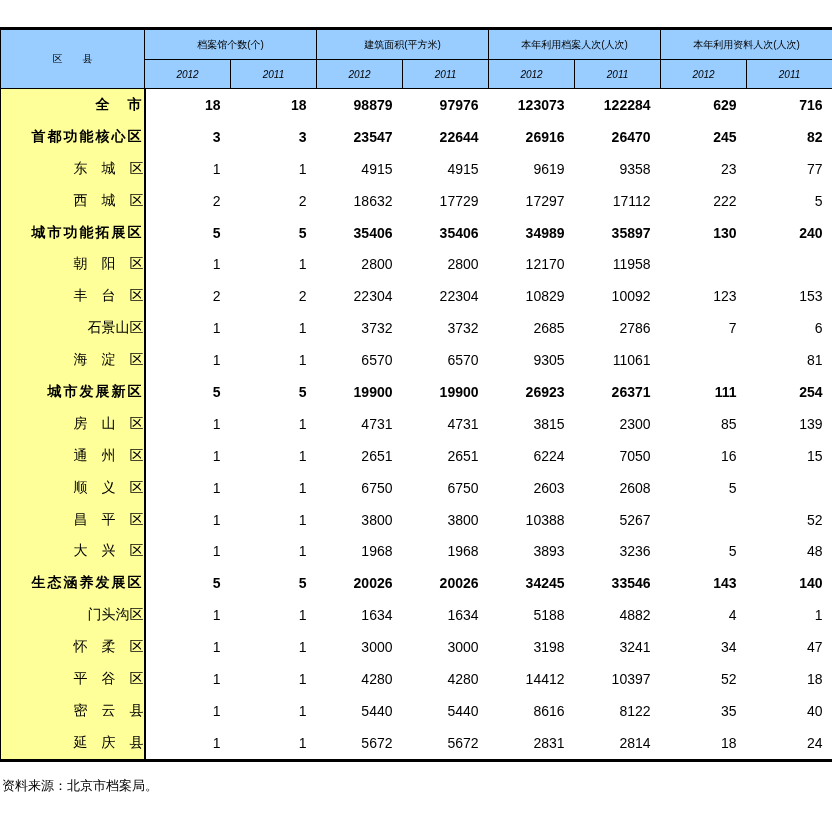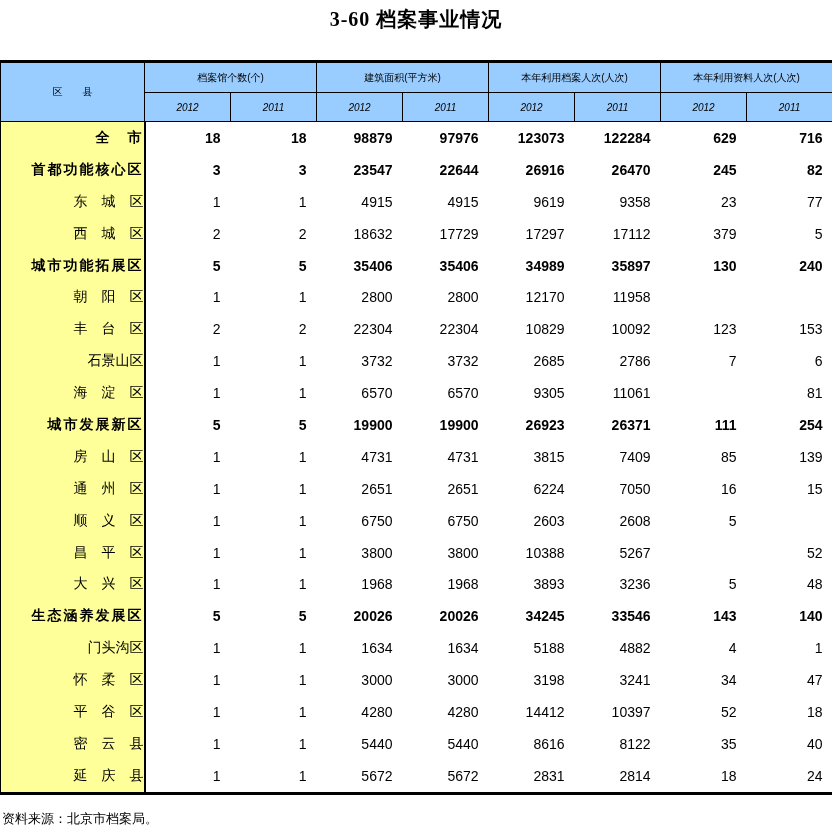"3-60 档案事业情况" div.title { html: <div>3-60 档案事业情况</div> -> none }
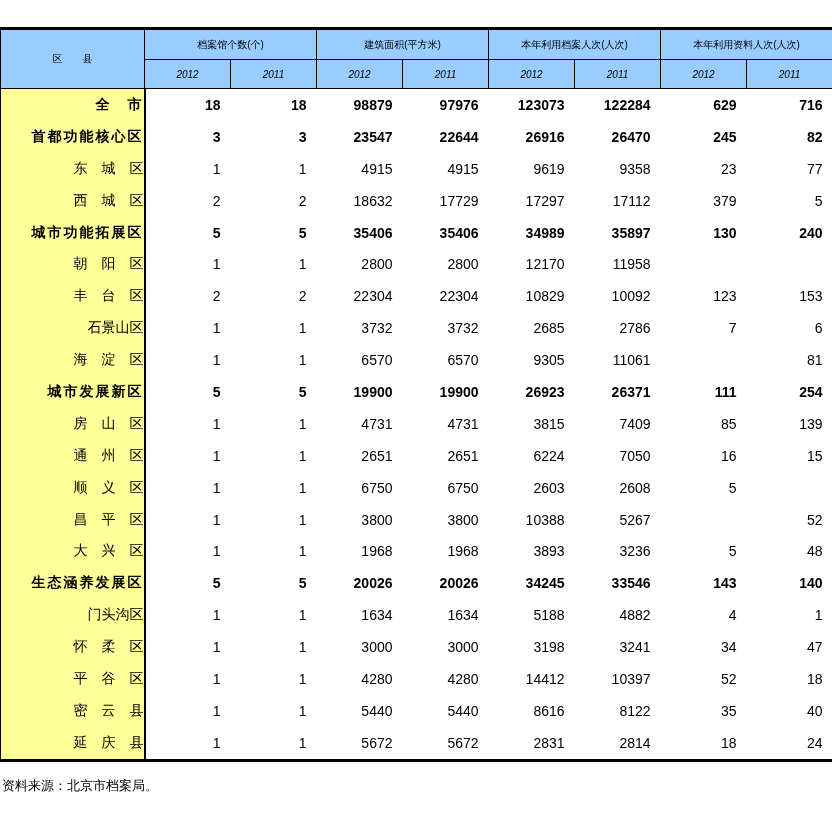"379" td.num { text: 379 -> 222 }
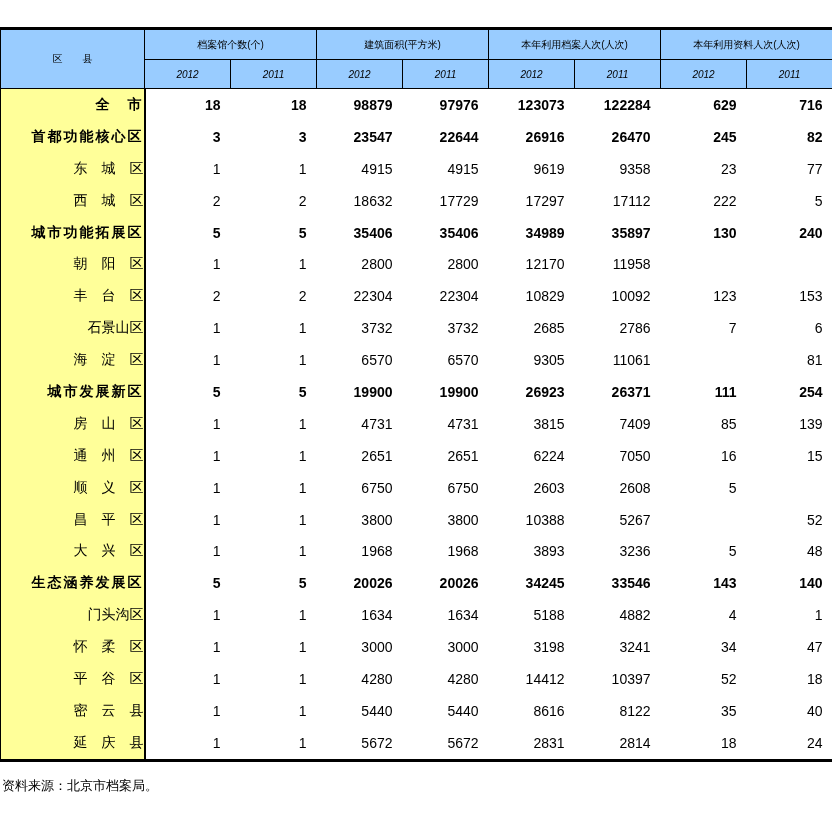"7409" td.num { text: 7409 -> 2300 }
